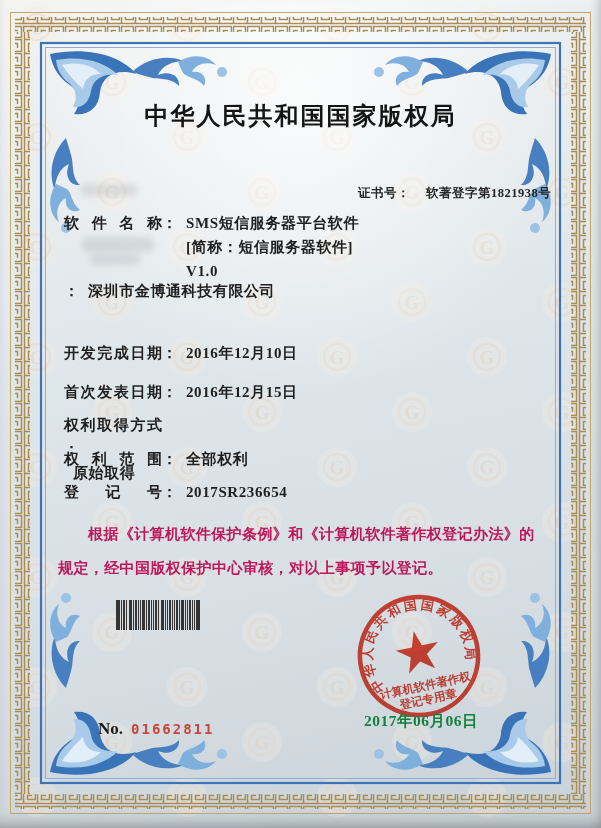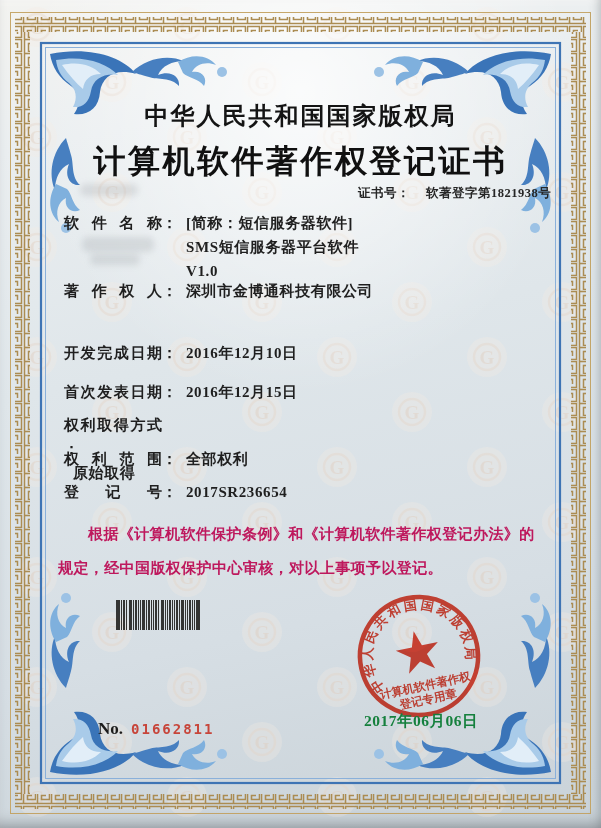"计算机软件著作权登记证书" div.abs { html: <div>计算机软件著作权登记证书</div> -> none }
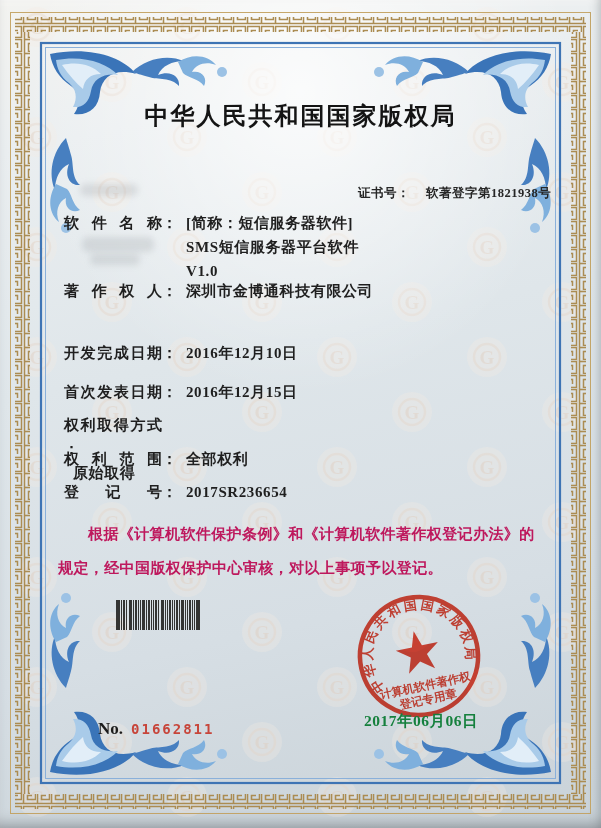"[简称：短信服务器软件]" span { order: before "SMS短信服务器平台软件" -> after "SMS短信服务器平台软件" }
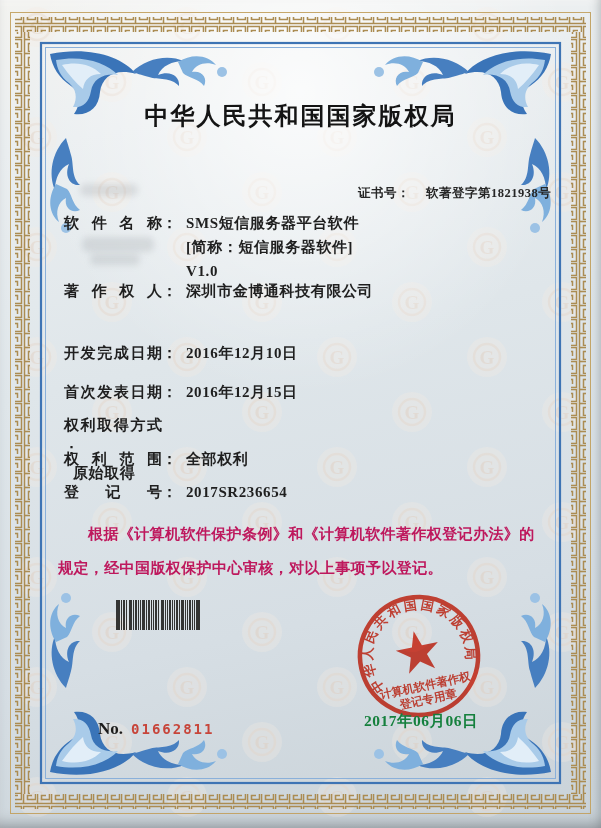"著作权人" span.flabel { html: <span>著作权人</span> -> none }
